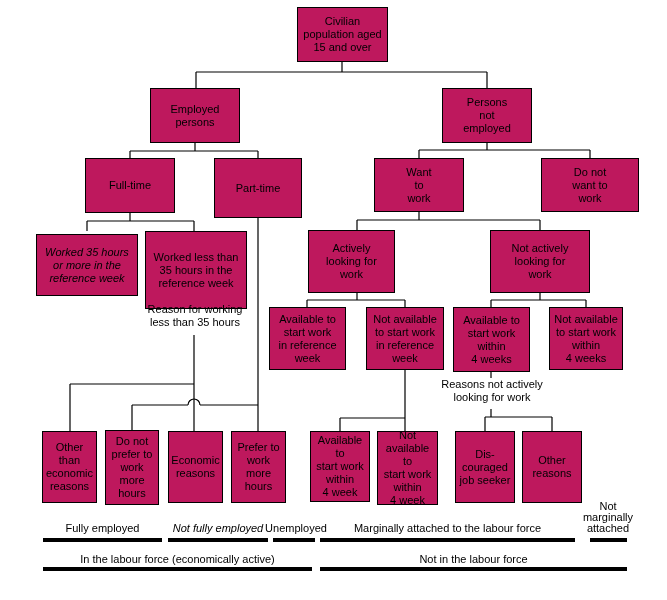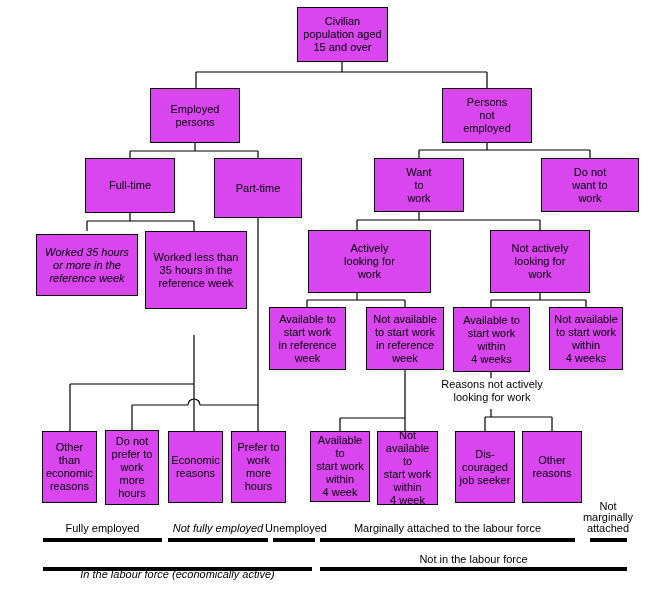"Civilian" .node { background: #d946ef -> #be185d }
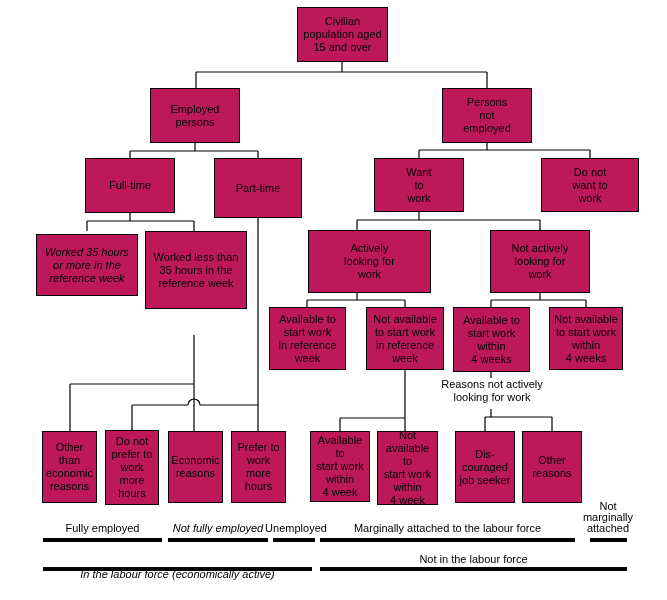"Actively" div.node { width: 123px -> 87px }
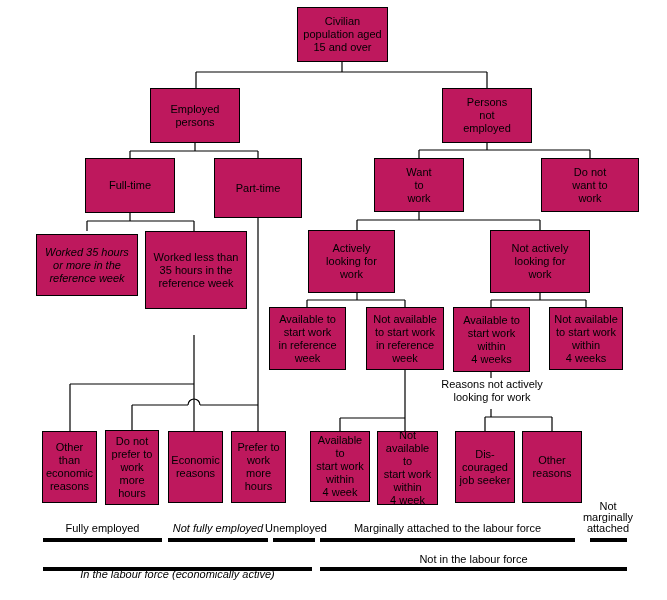"Reason for working" div.flabel { html: none -> <div>Reason for working less than 35 hours</div> }
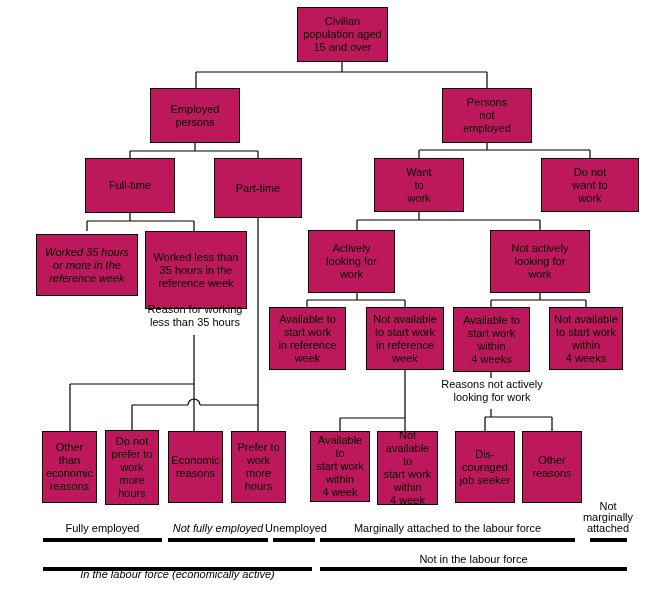"In the labour force (economically" div.cat { font-style: italic -> none; top: 568px -> 553px }
